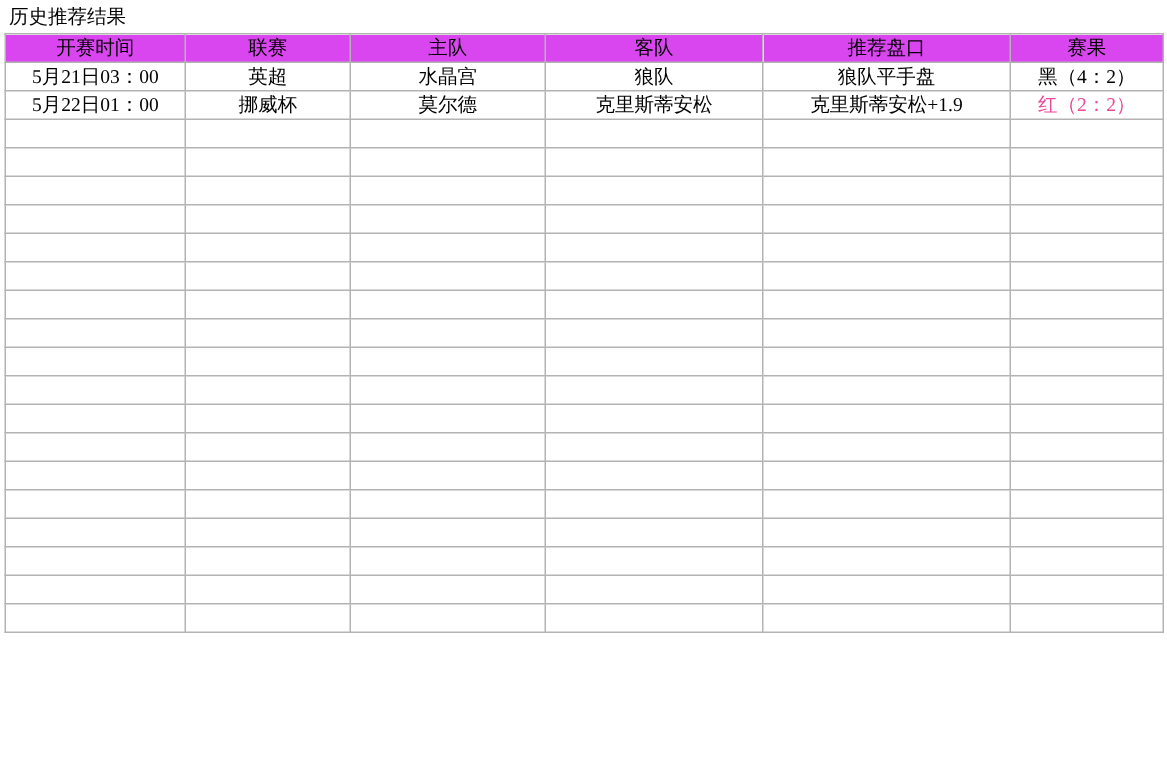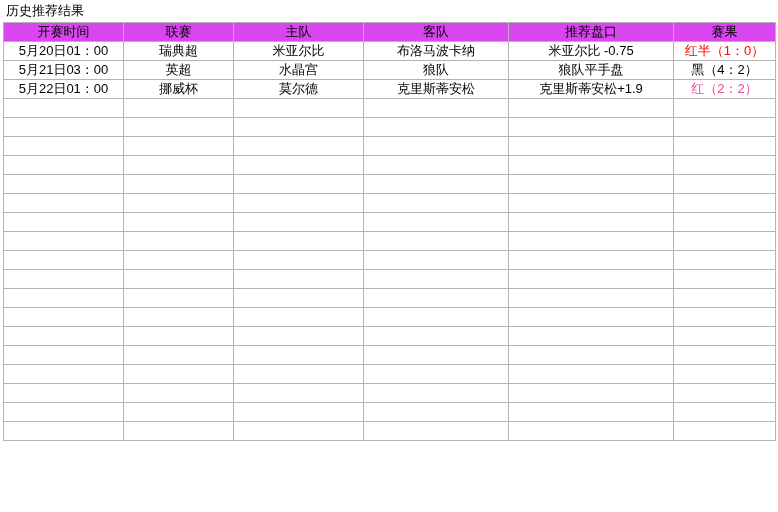"历史推荐结果" #sheet { font-family: none -> Liberation Serif, serif }
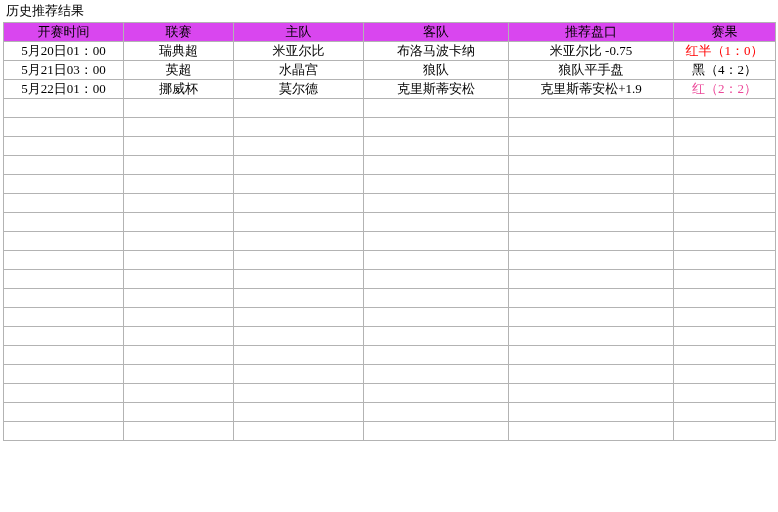"5月20日01：00" tr { html: <tr> <td>5月20日01：00</td> <td>瑞典超</td> <td>米亚尔比</td> <td>布洛马波卡纳</td> <td>米亚尔比 -0.75</td> <td>红半（1：0）</td> </tr> -> none }
